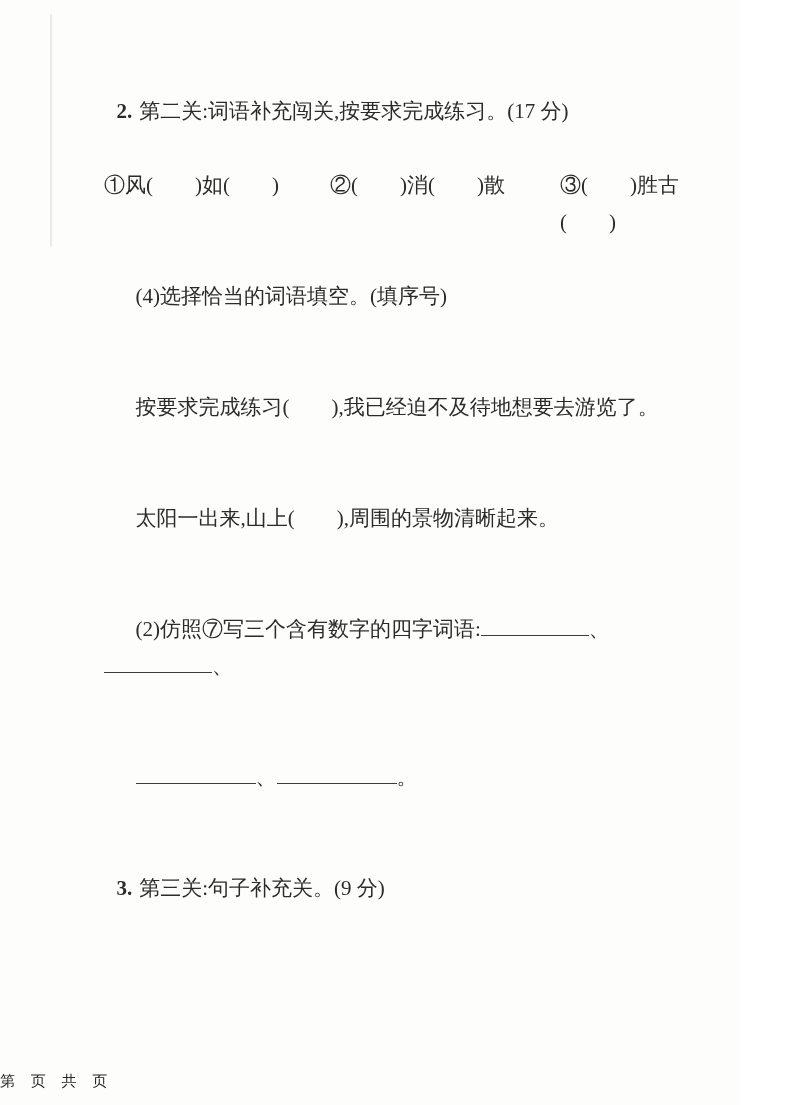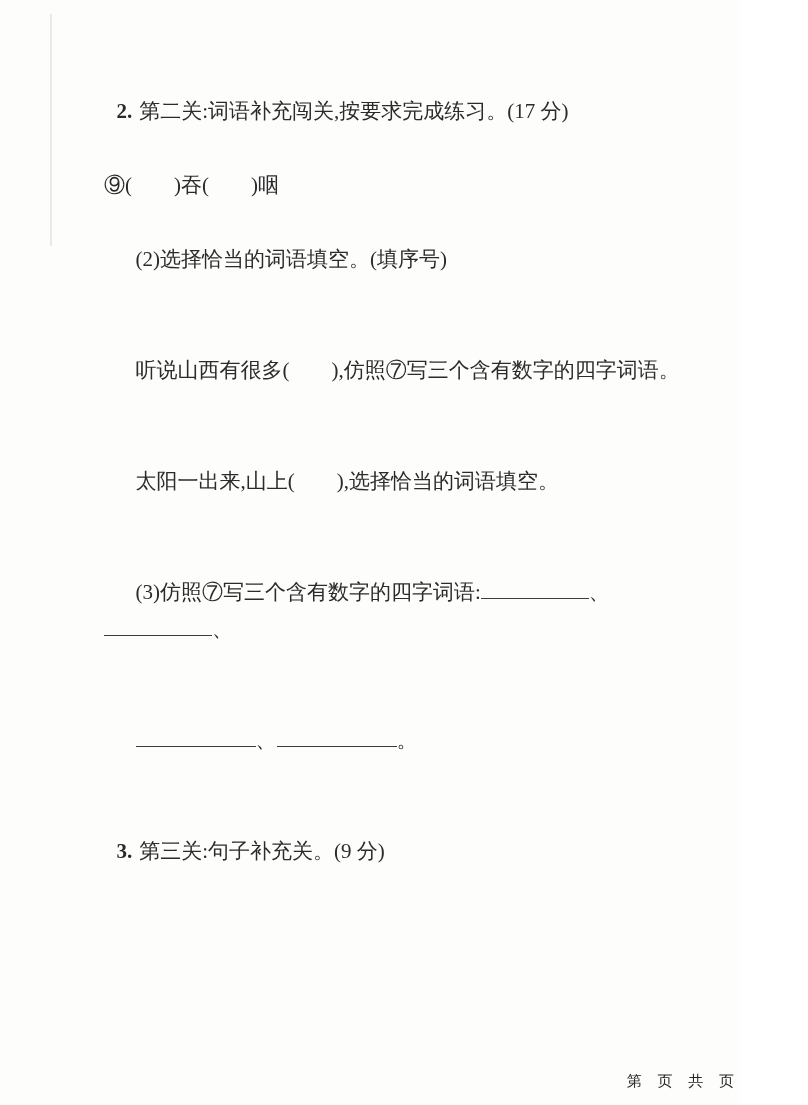"①风( )如( )" div.line { html: none -> <div> <span>①风( )如( )</span> <span>②( )消( )散</span> <span>③( )胜古( )</span> </div> }
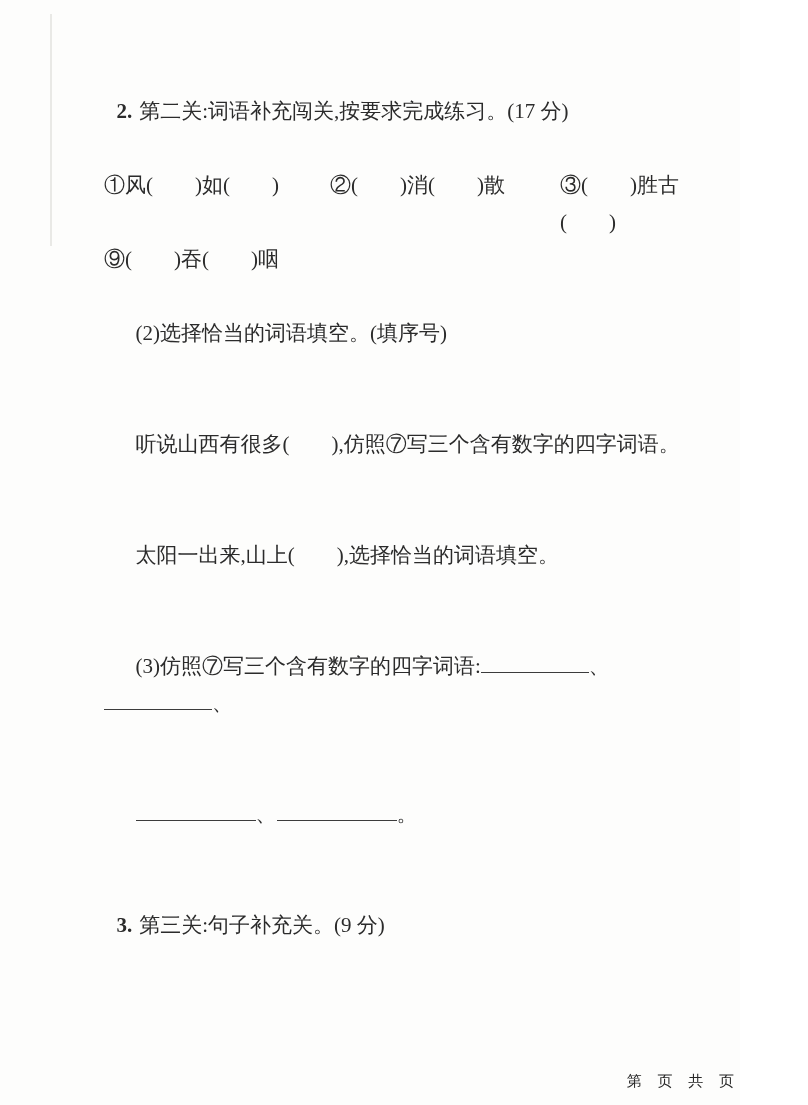"⑨( )吞( )咽" span { html: <span>⑨( )吞( )咽</span> -> none }
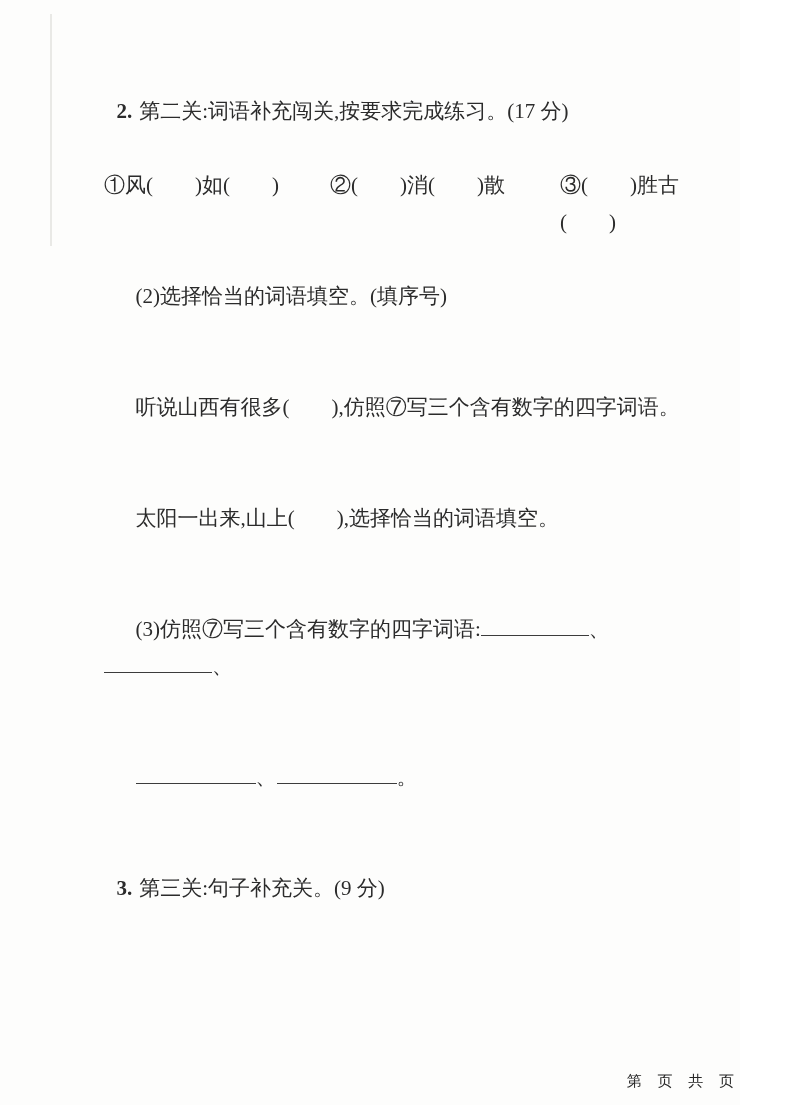"(2)选择恰当的词语填空。(填序号)" span { text: 2 -> 4 }
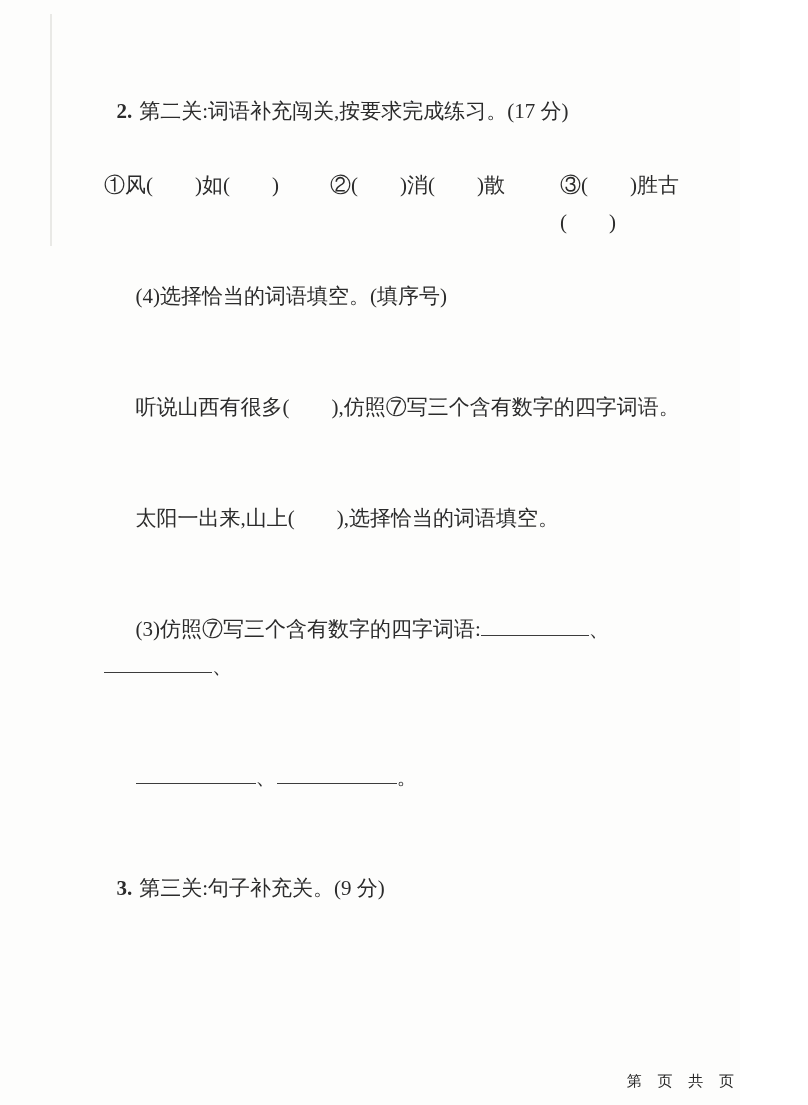"听说山西有很多( ),仿照⑦写三个含有数字的四字词语。" span { text: 听说山西有很多(　　),仿照⑦写三个含有数字的四字词语 -> 按要求完成练习(　　),我已经迫不及待地想要去游览了 }
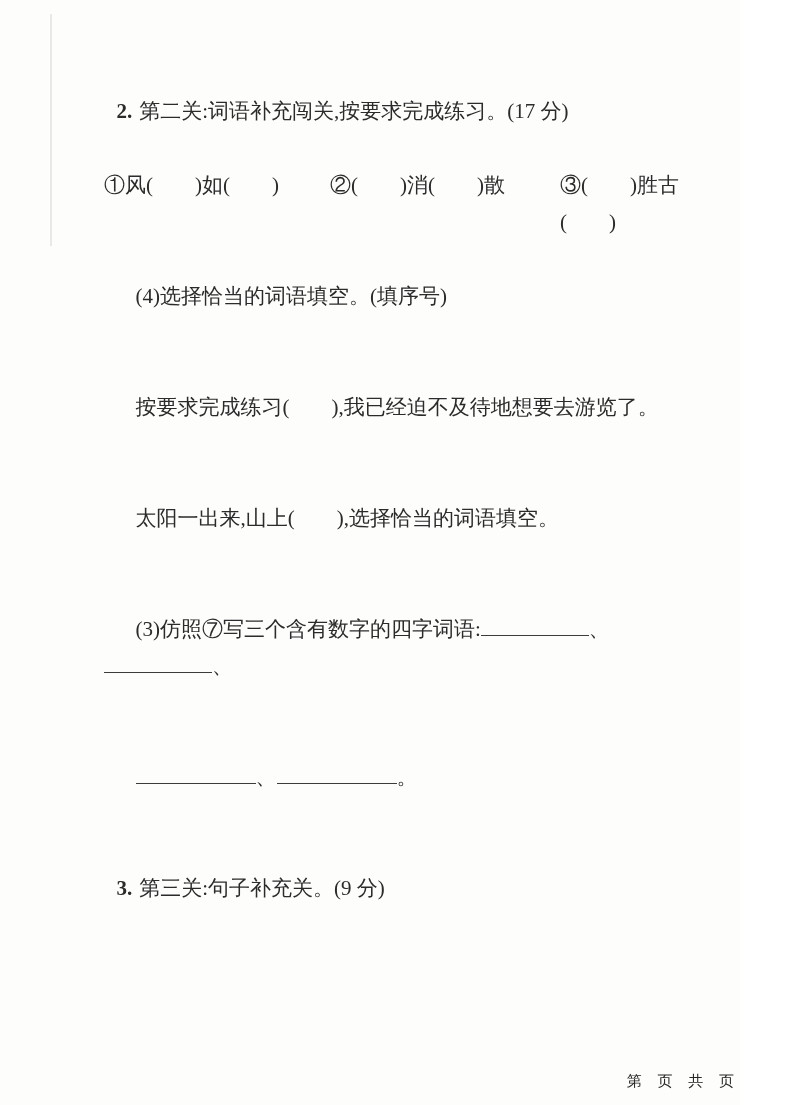"太阳一出来,山上( ),选择恰当的词语填空。" span { text: ,选择恰当的词语填空 -> ,周围的景物清晰起来 }
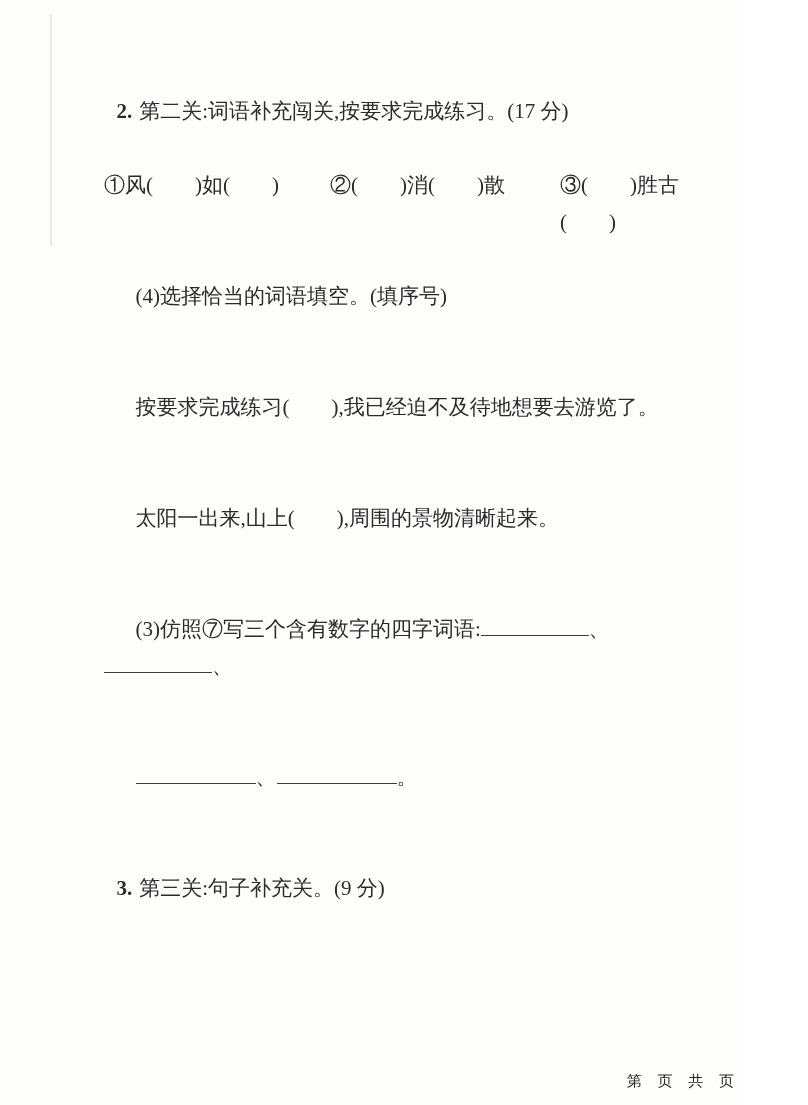"(3)仿照⑦写三个含有数字的四字词语:" span { text: 3 -> 2 }
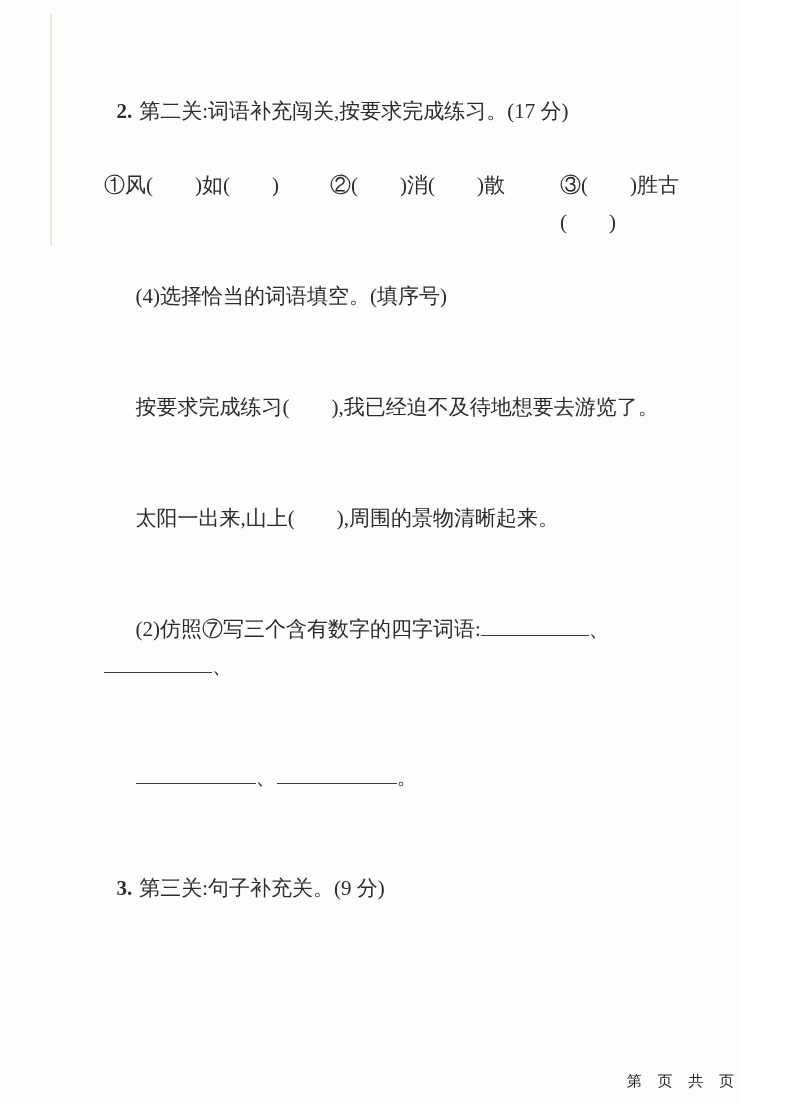"第 页 共 页" .footer { text-align: right -> left }
